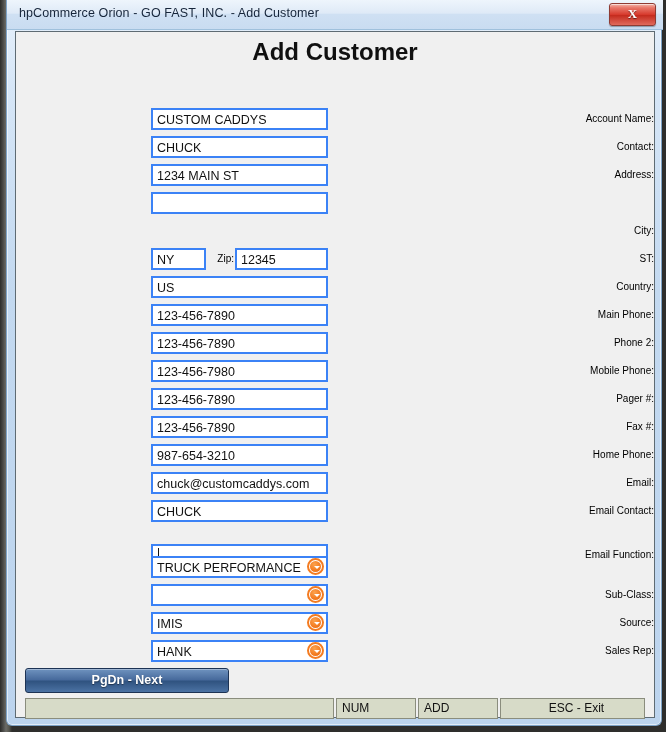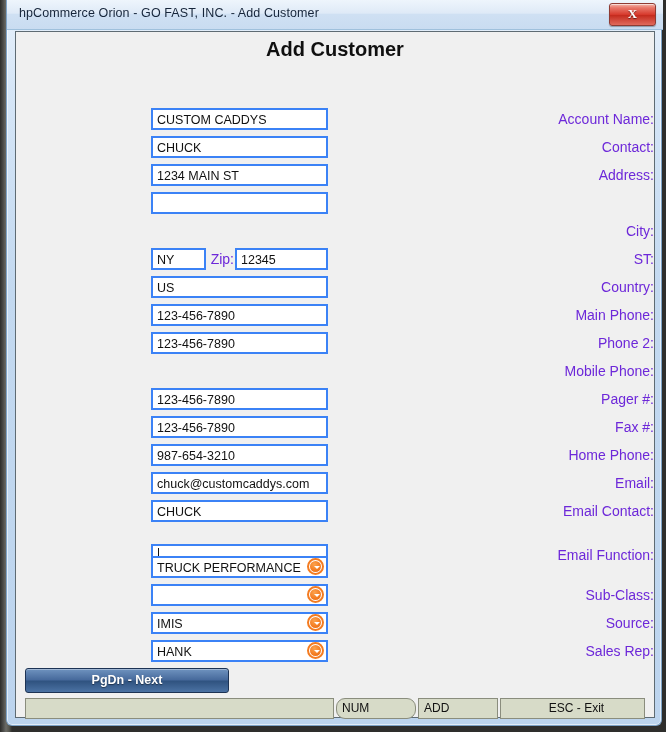"Add Customer" #form-title { font-size: 20px -> 24px }
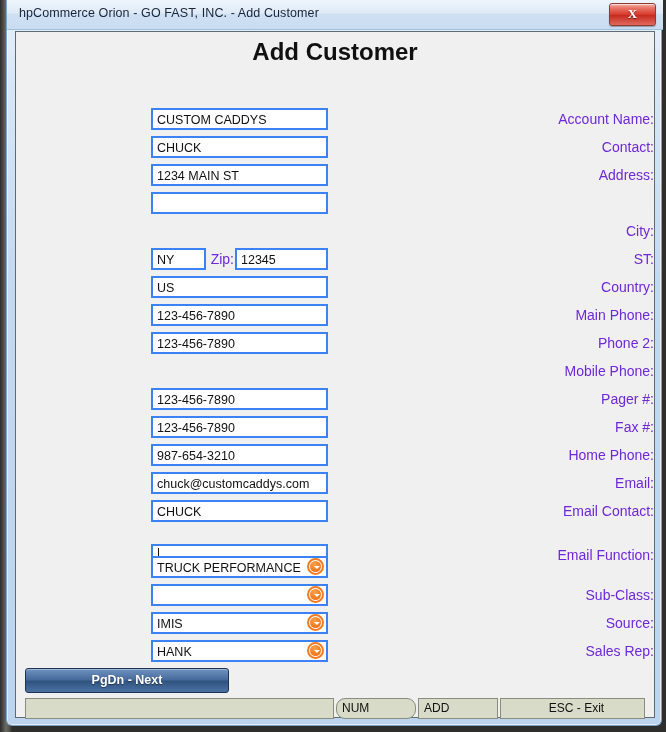"Account Name:" .lbl { color: #6d28d9 -> #000000; font-size: 14px -> 10px }
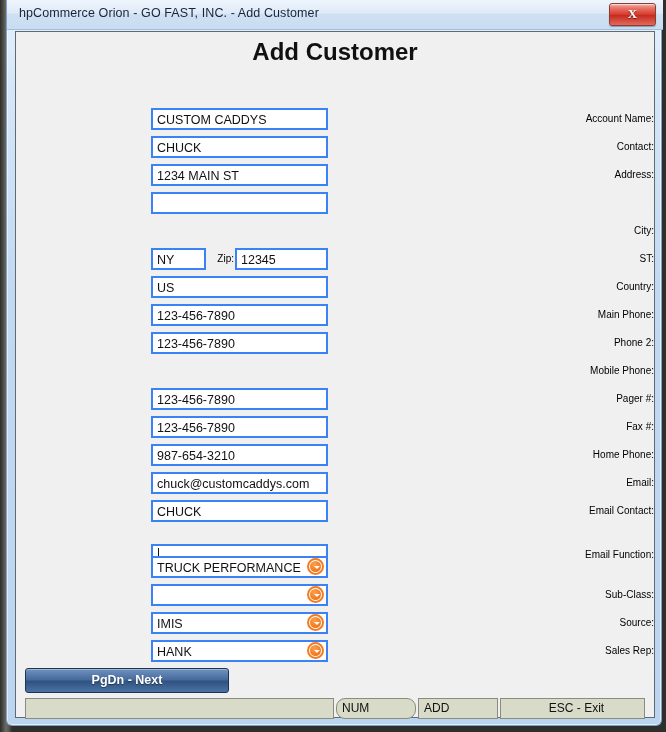"123-456-7980" div.fld { html: none -> <div><span>123-456-7980</span></div> }
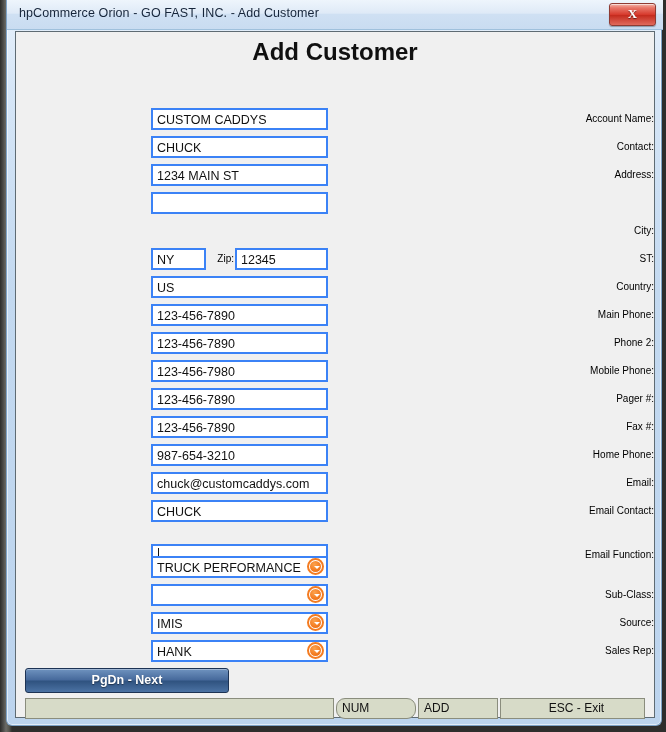"NUM" .status-cell.num { border-radius: 9px -> none }
